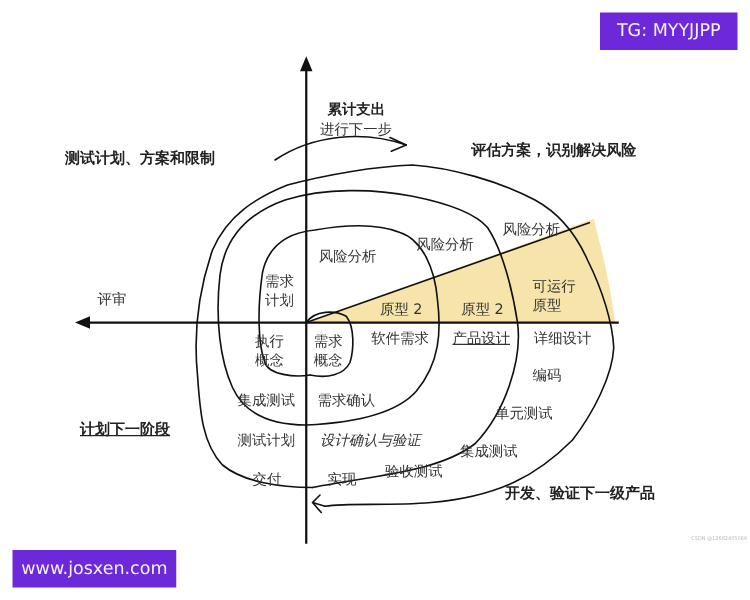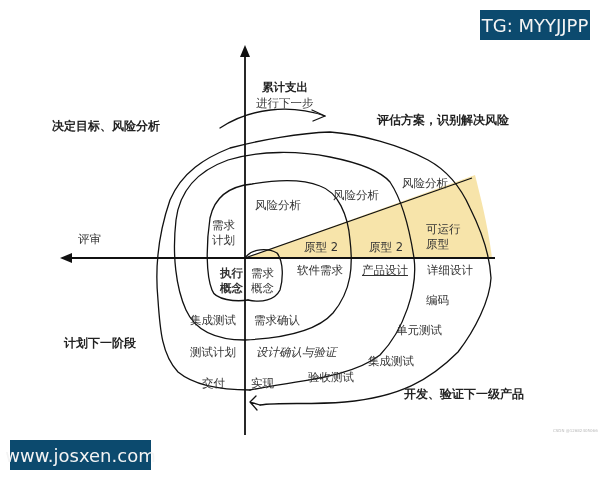"TG: MYYJJPP" .badge { background: #0c4a6e -> #6d28d9; font-size: 18px -> 14px }
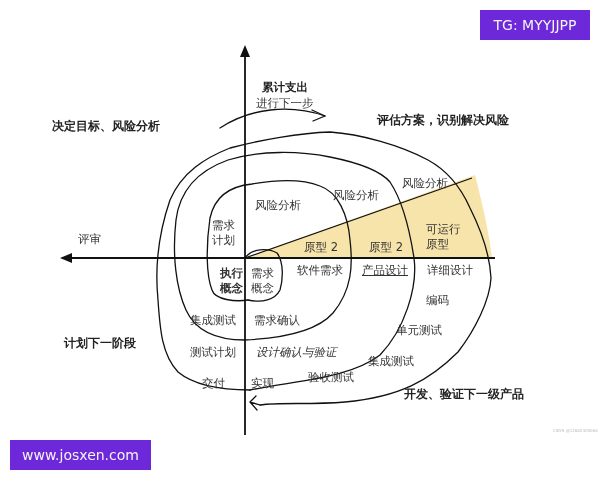"决定目标、风险分析" div.quad { text: 决定目标、风险分析 -> 测试计划、方案和限制 }
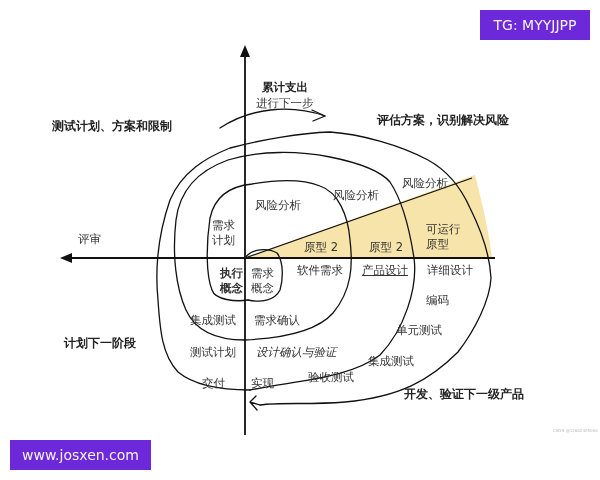"执行" div.lbl { font-weight: bold -> none; left: 220px -> 204px }
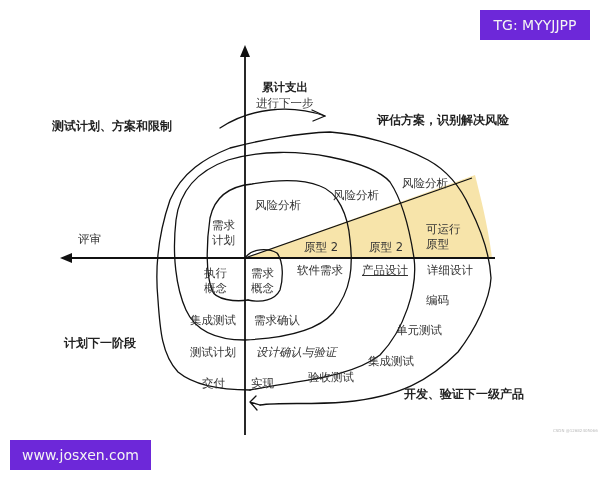"计划下一阶段" div.quad { text-decoration: none -> underline }
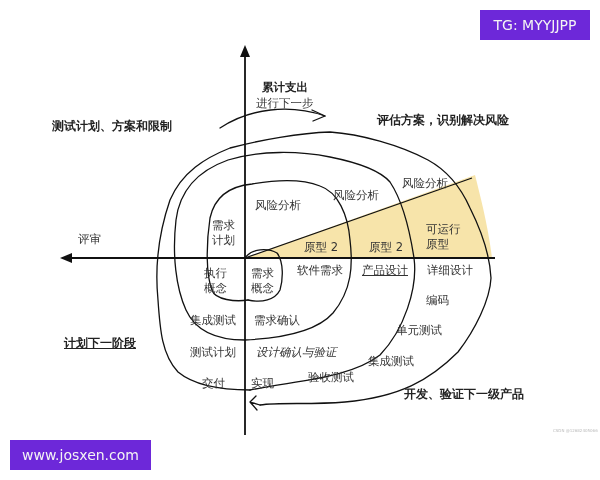"实现" div.lbl { left: 251px -> 262px }
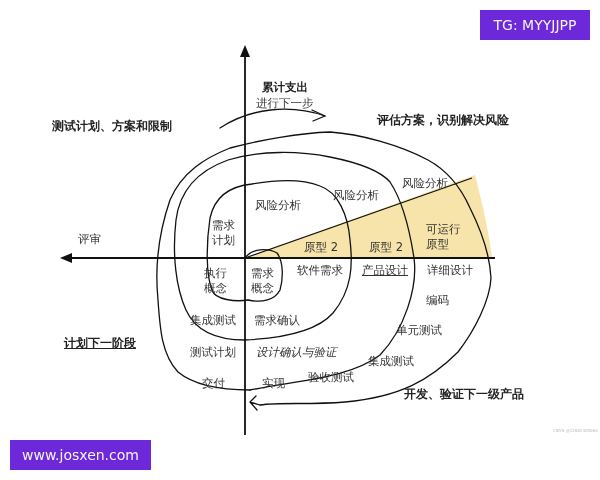"www.josxen.com" div.badge { width: 141px -> 131px }
